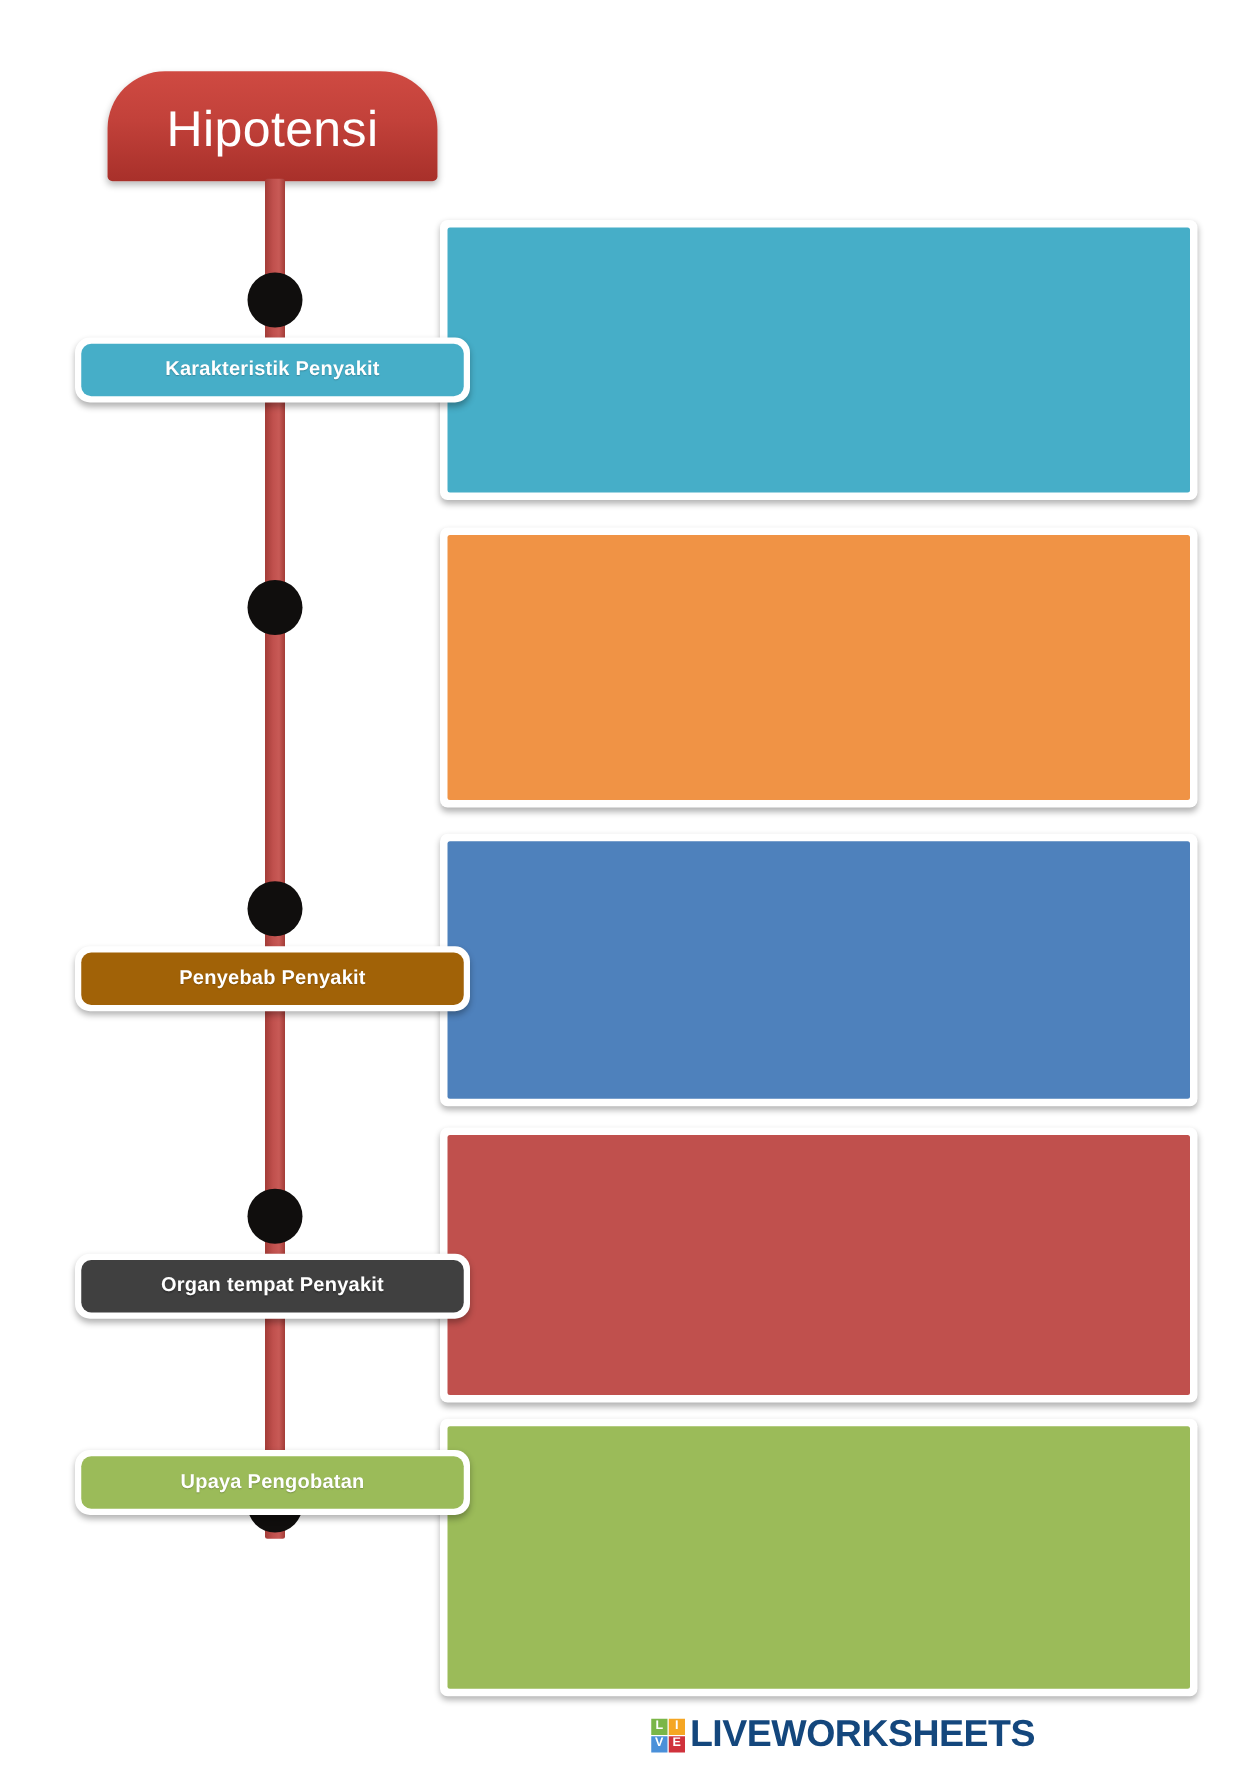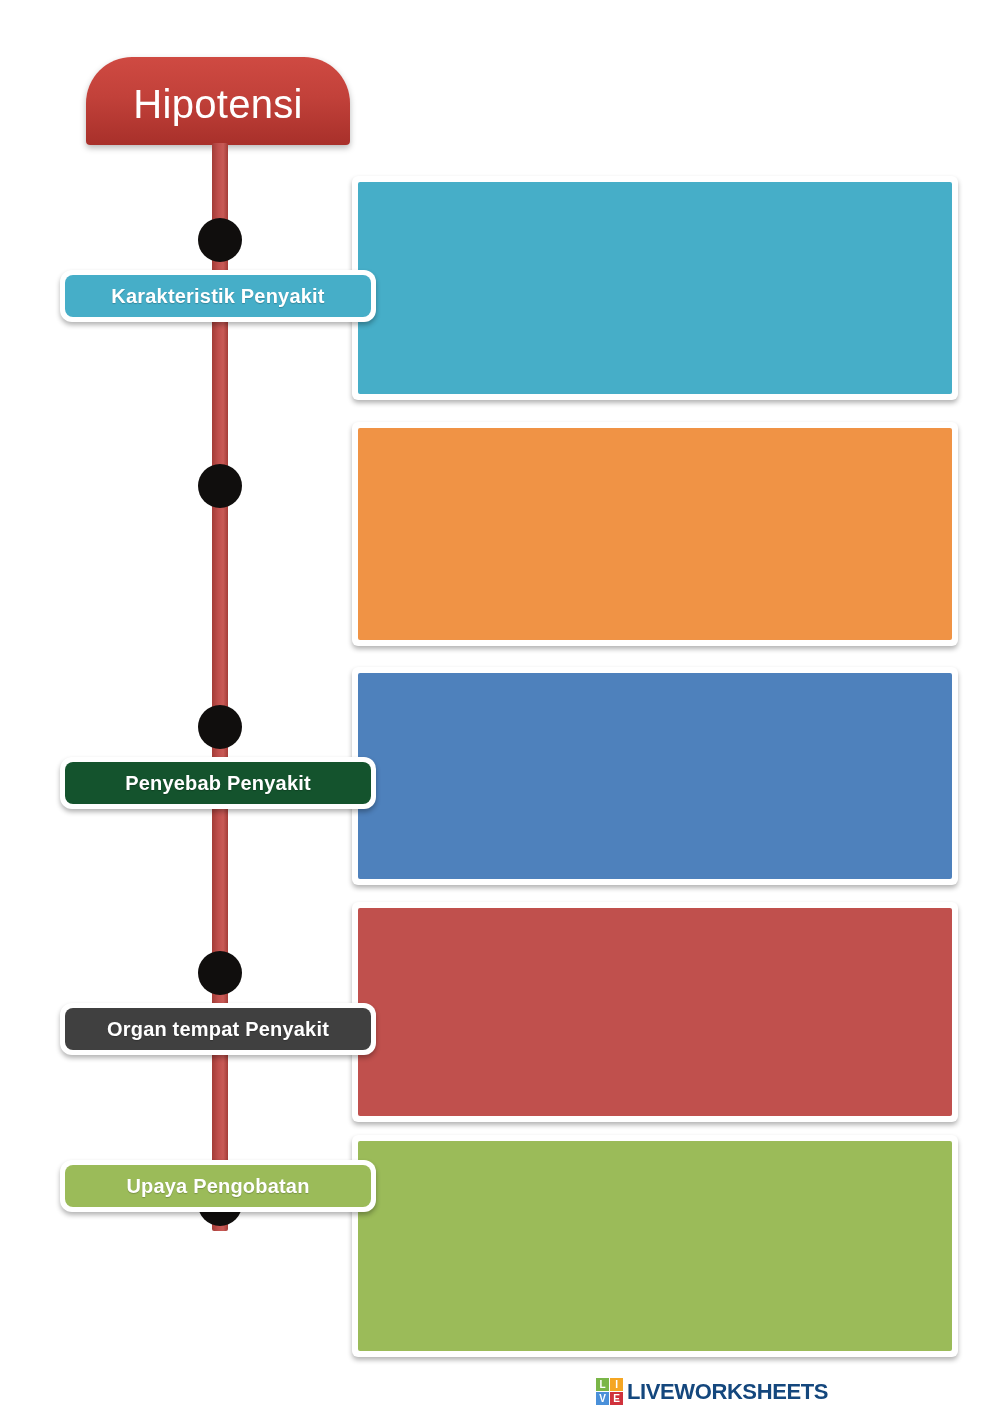"Karakteristik Penyakit" .pill-label { font-size: 20px -> 16px }
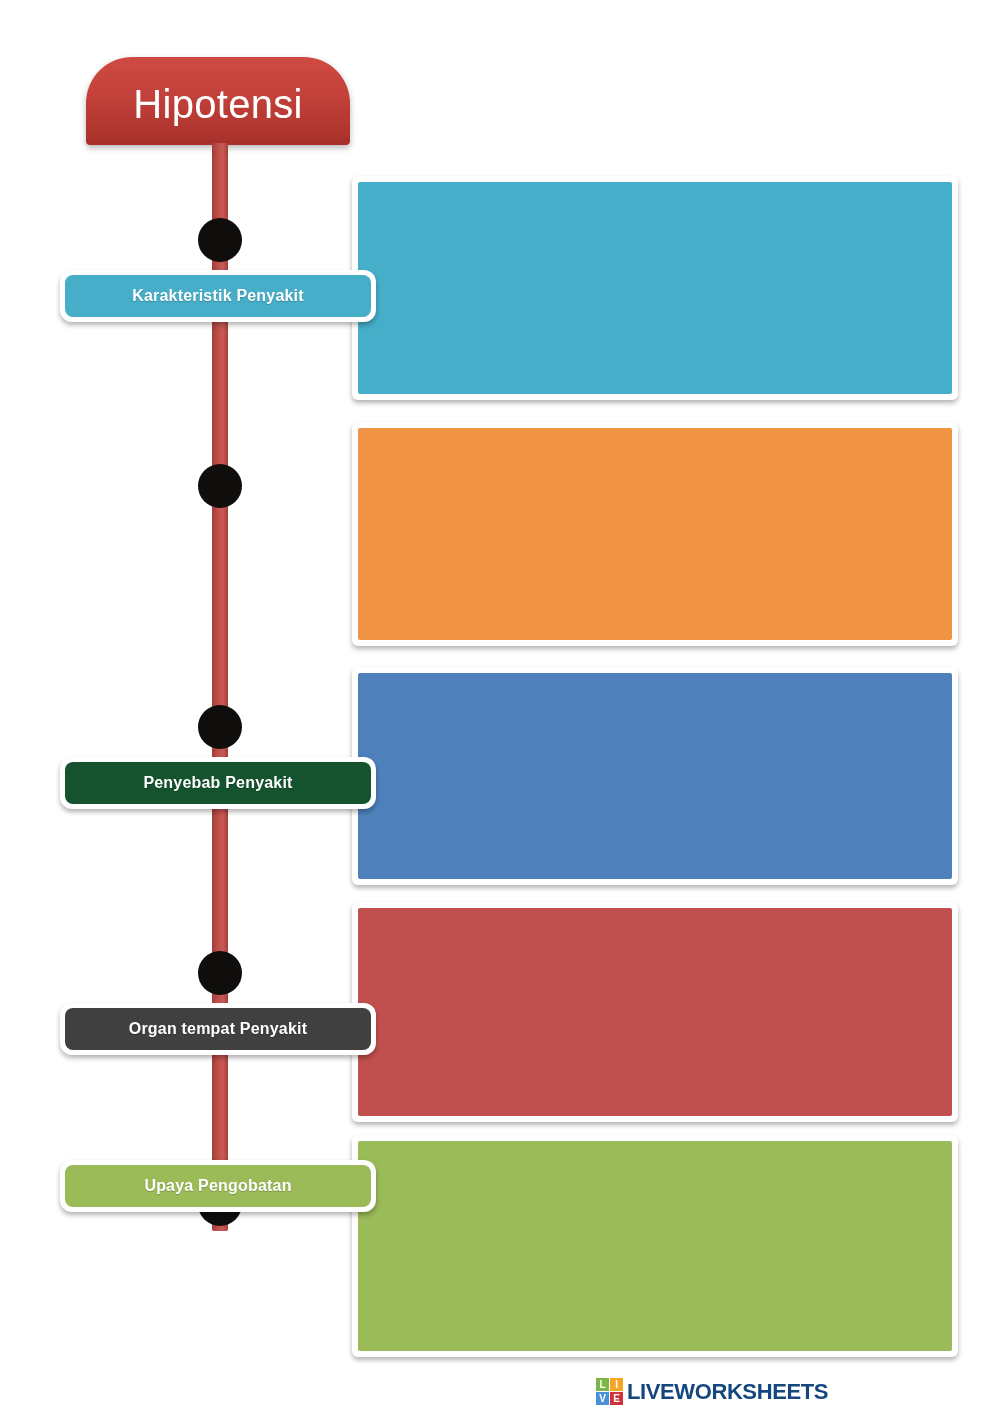"Penyebab Penyakit" div.pill-inner { background: #14532d -> #a16207 }
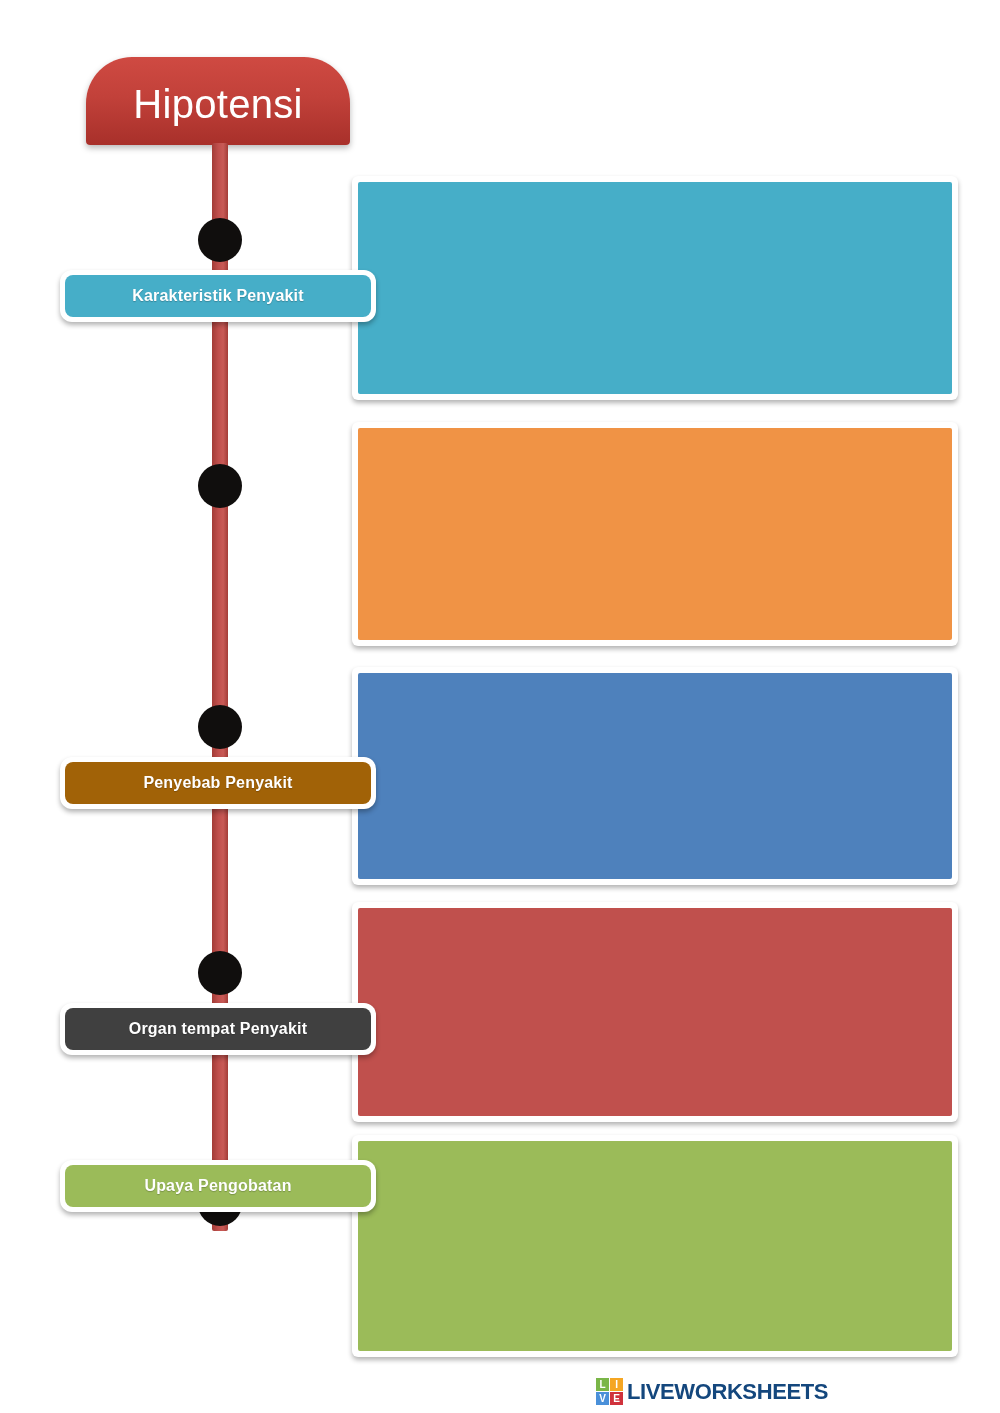"LIVEWORKSHEETS" .logo-word { font-size: 22px -> 30px }
